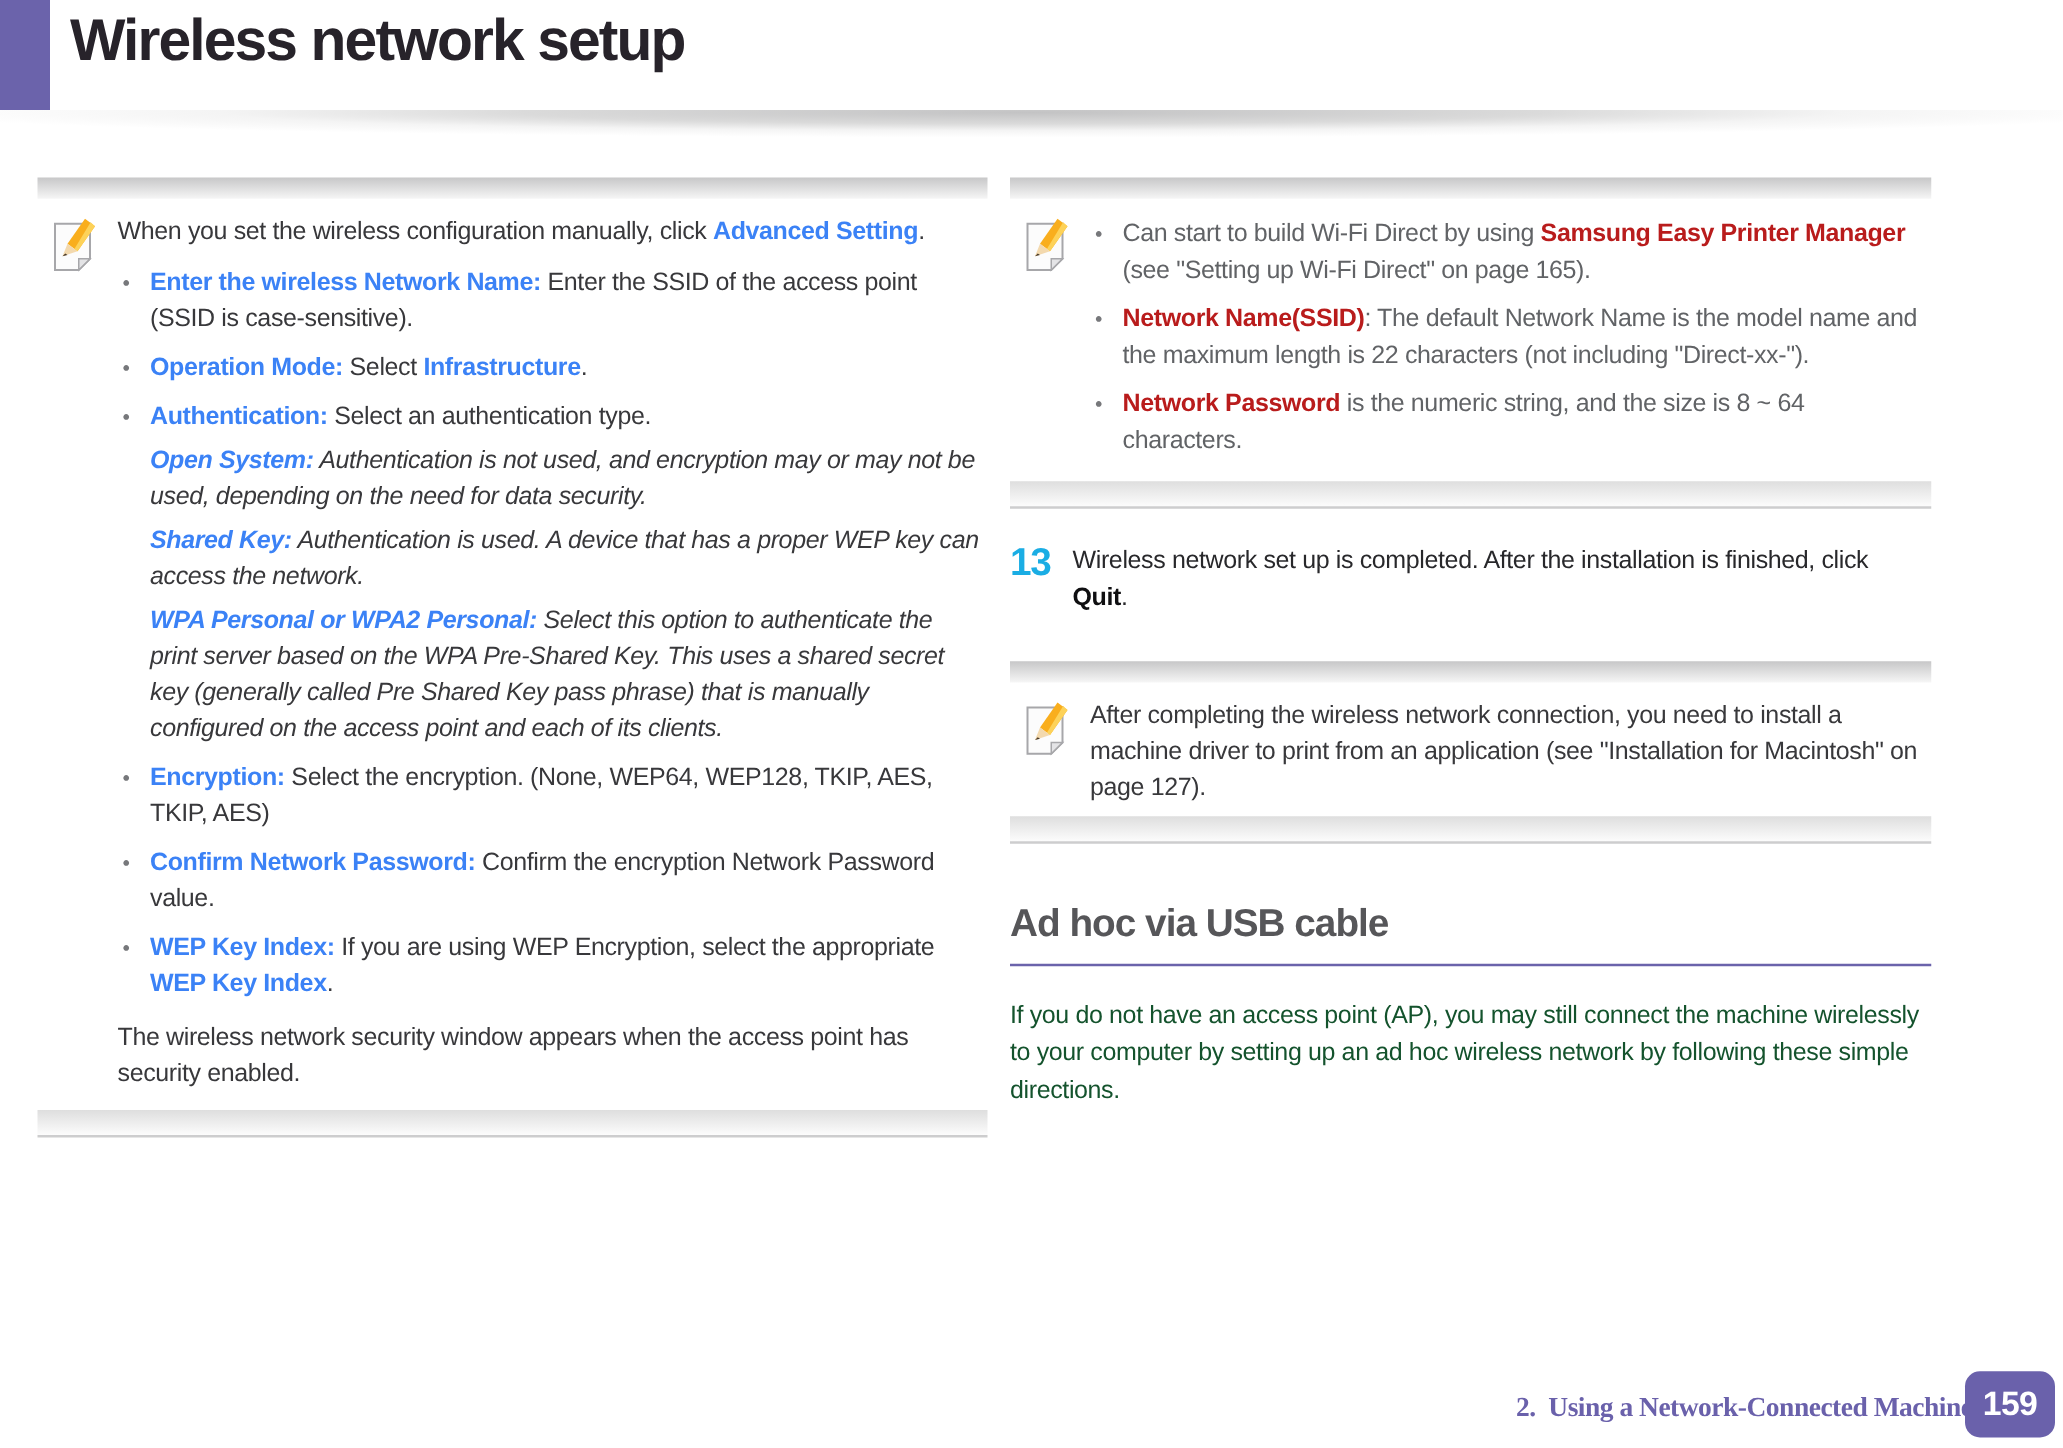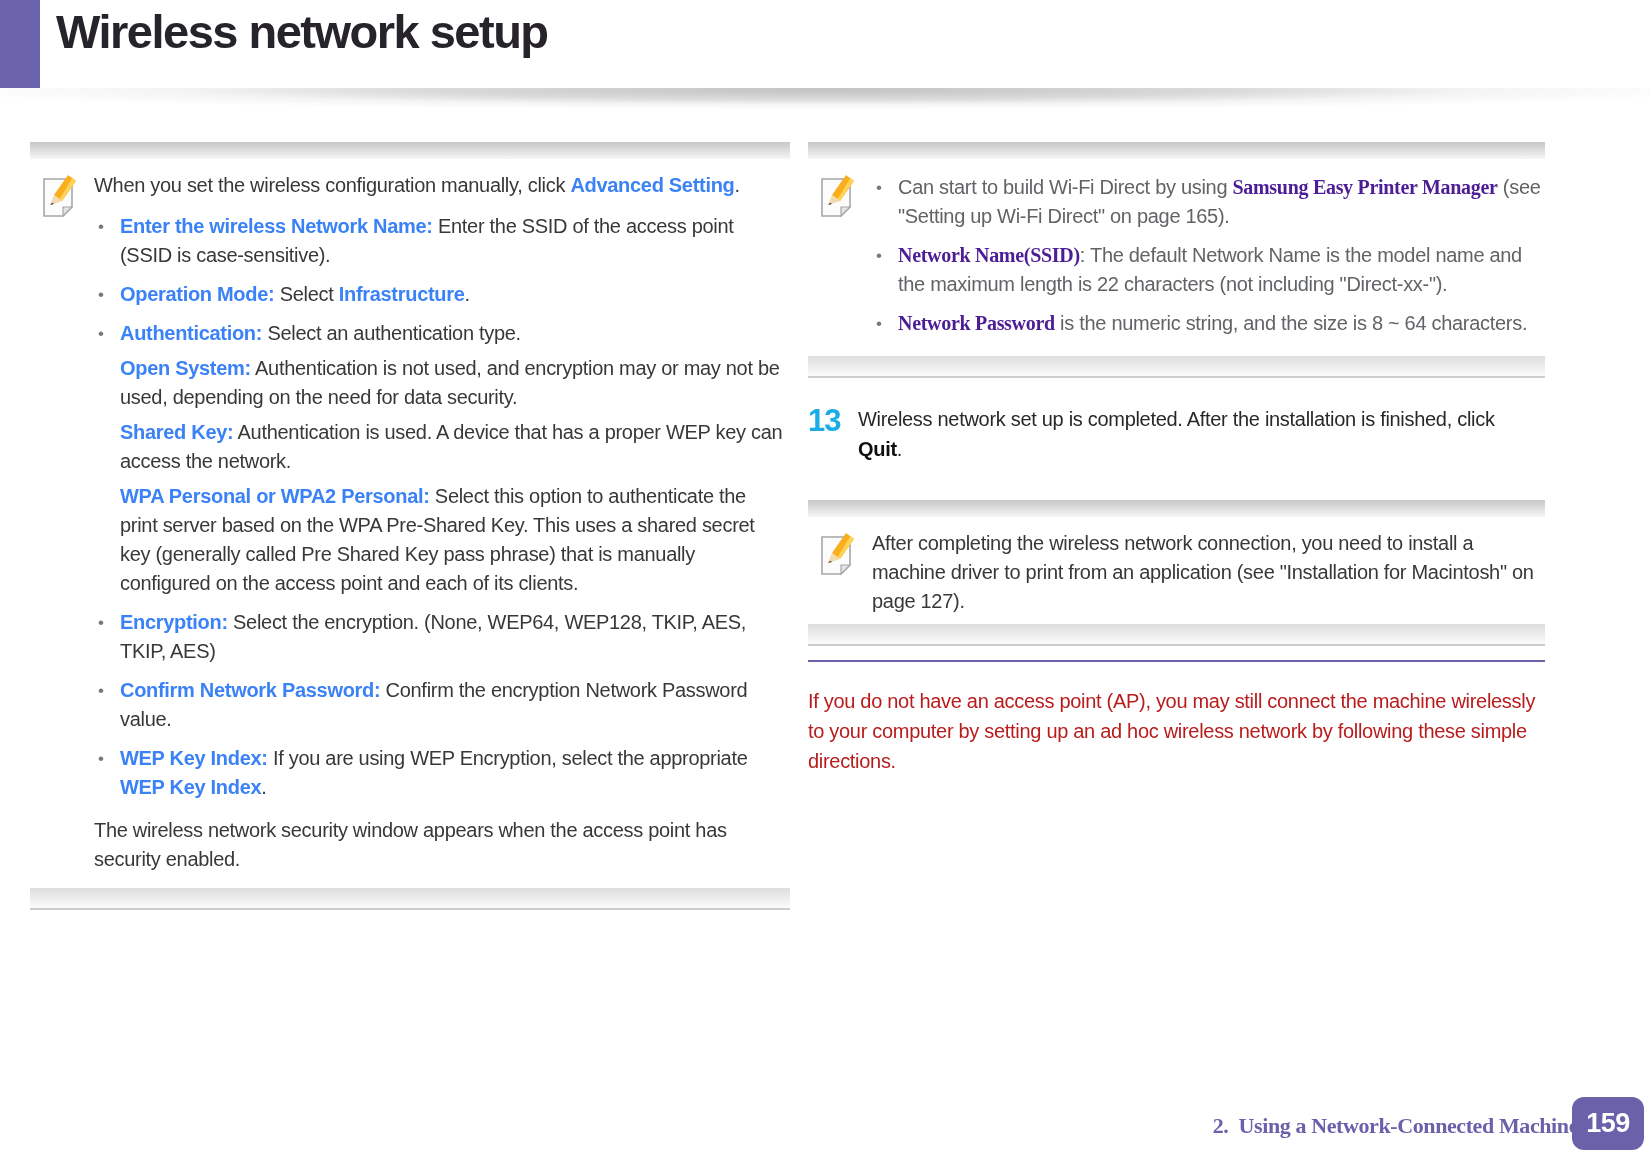"Samsung Easy Printer Manager" .col-right .note-body .b { color: #4c1d95 -> #b91c1c; font-family: Liberation Serif, serif -> none }
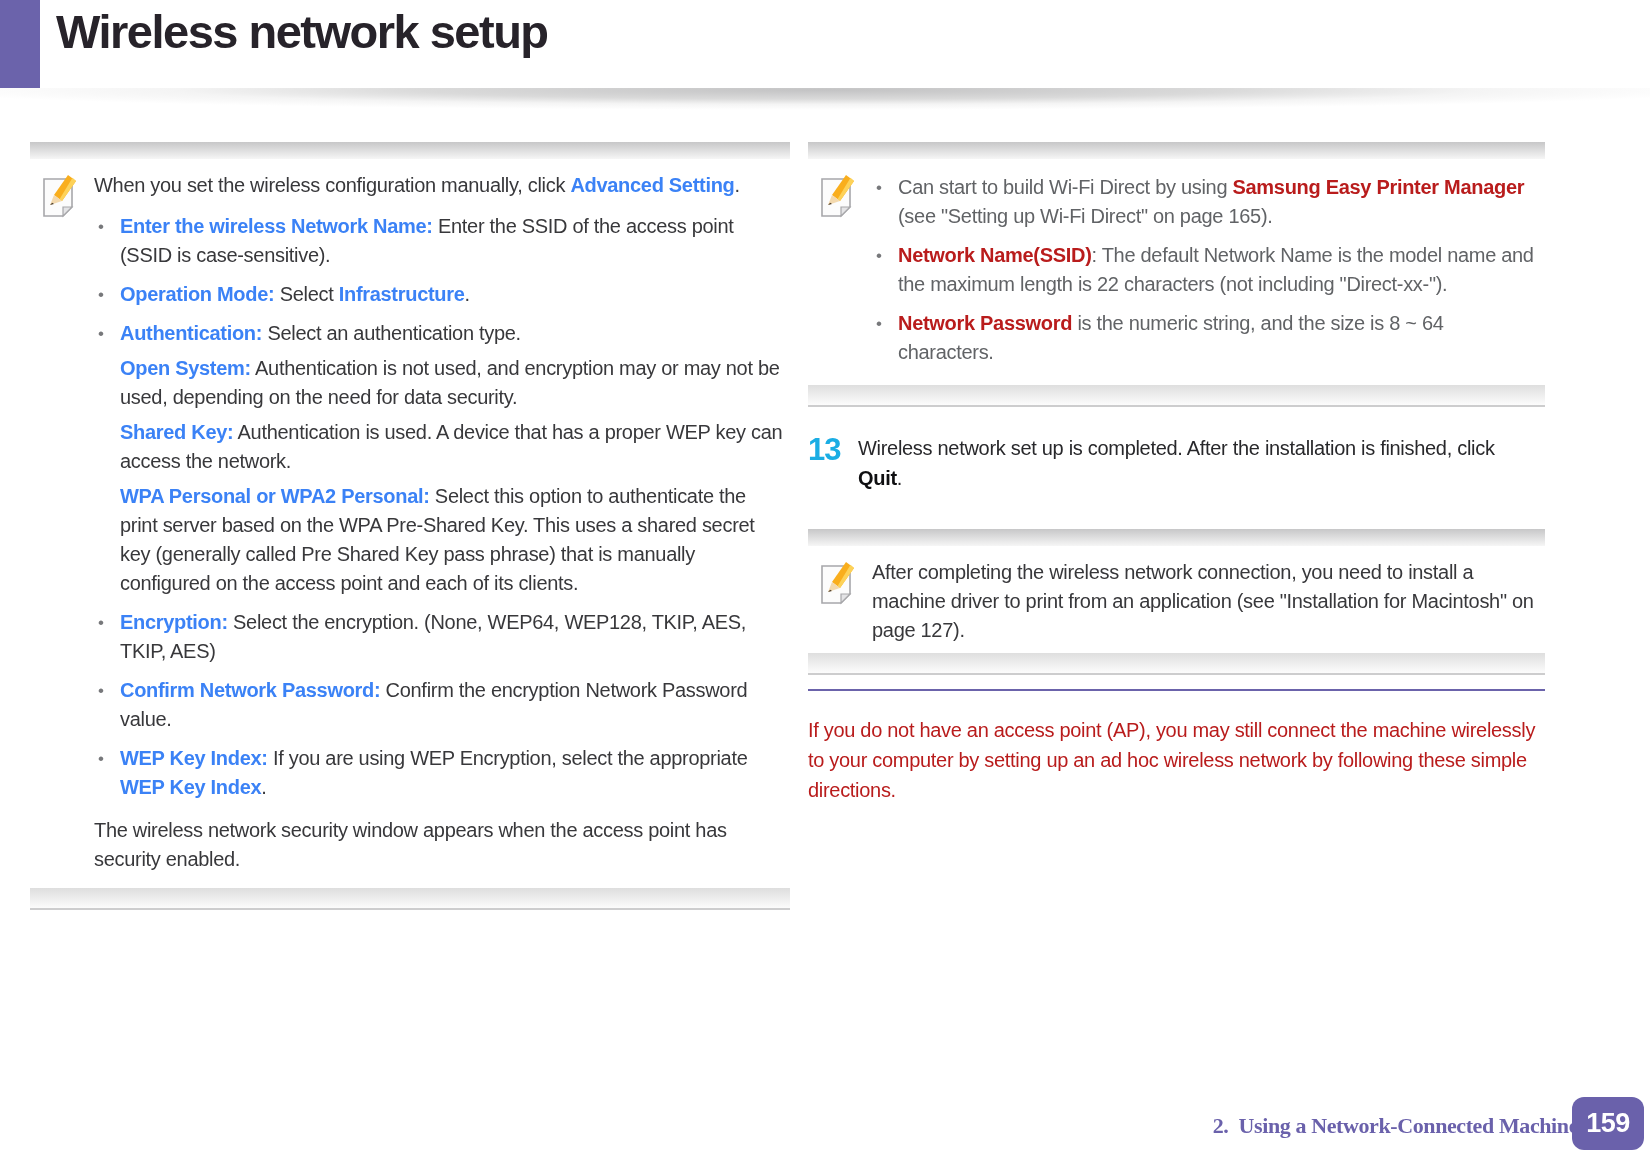"Open System: Authentication is not" ul.note-list li p + p { font-style: none -> italic }
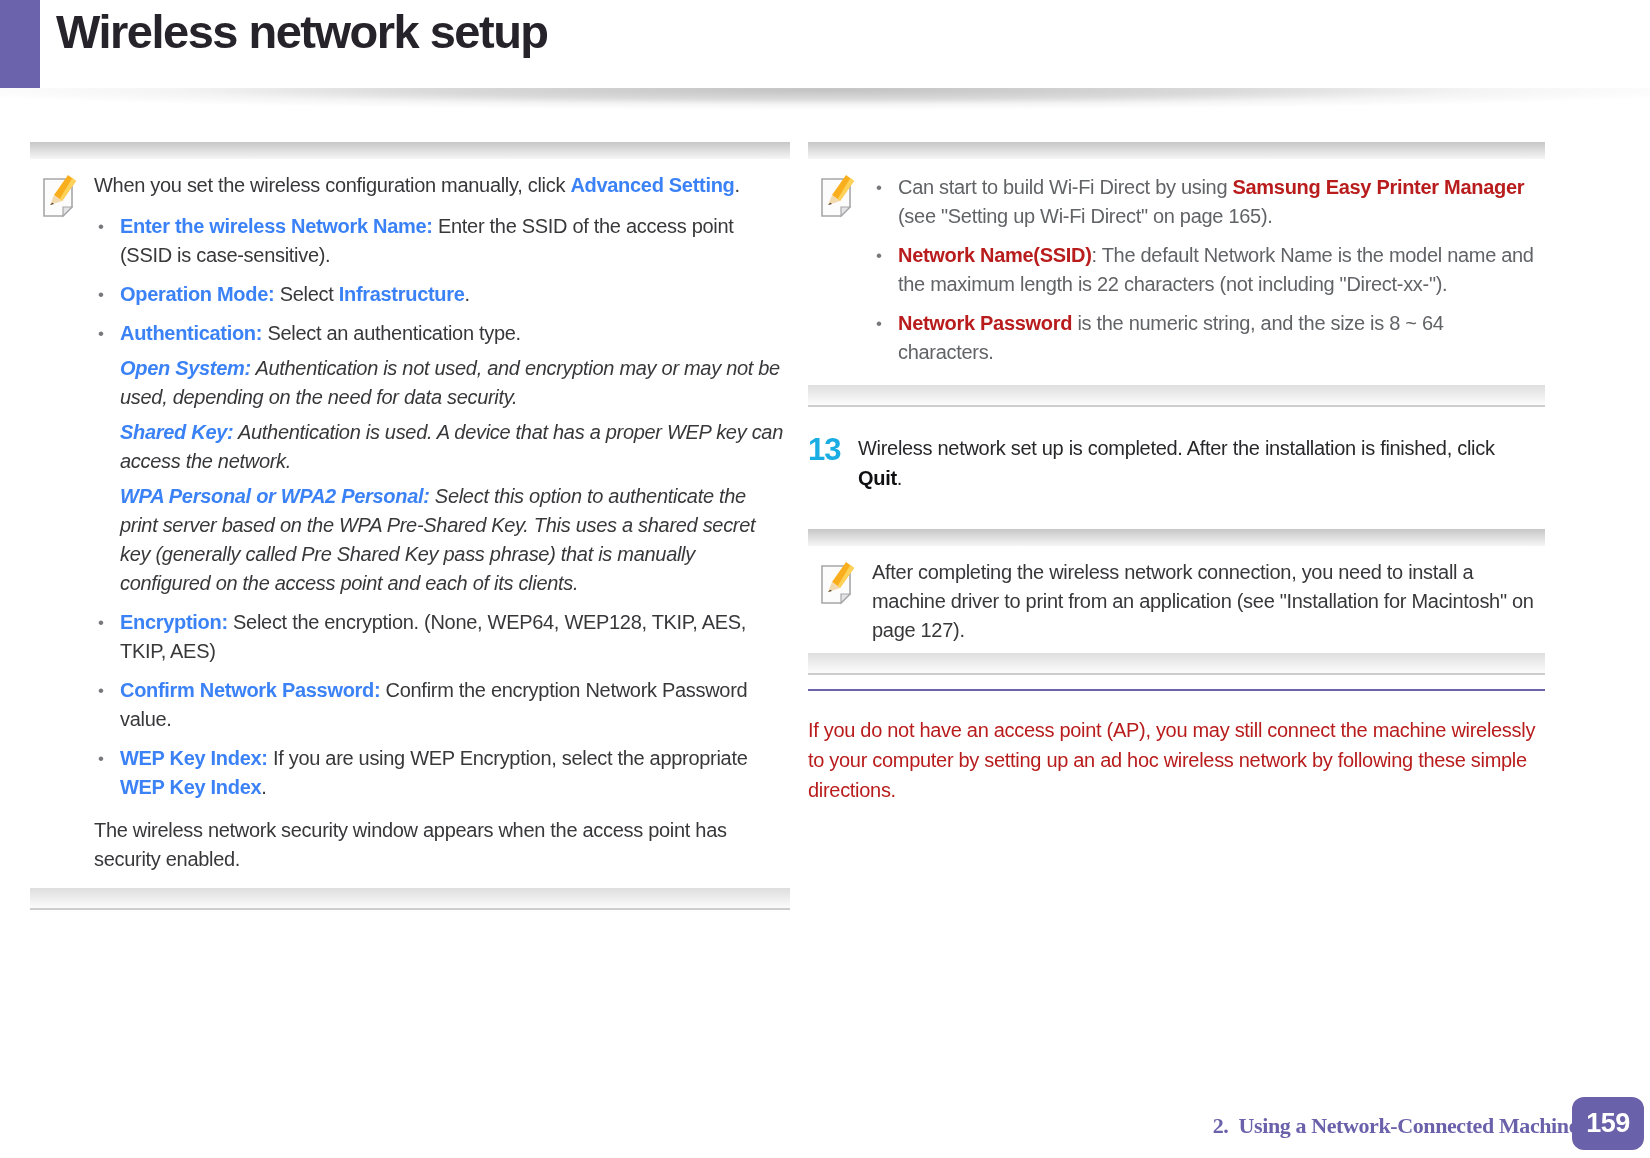"Ad hoc via USB cable" h2.section-heading { html: none -> <h2>Ad hoc via USB cable</h2> }
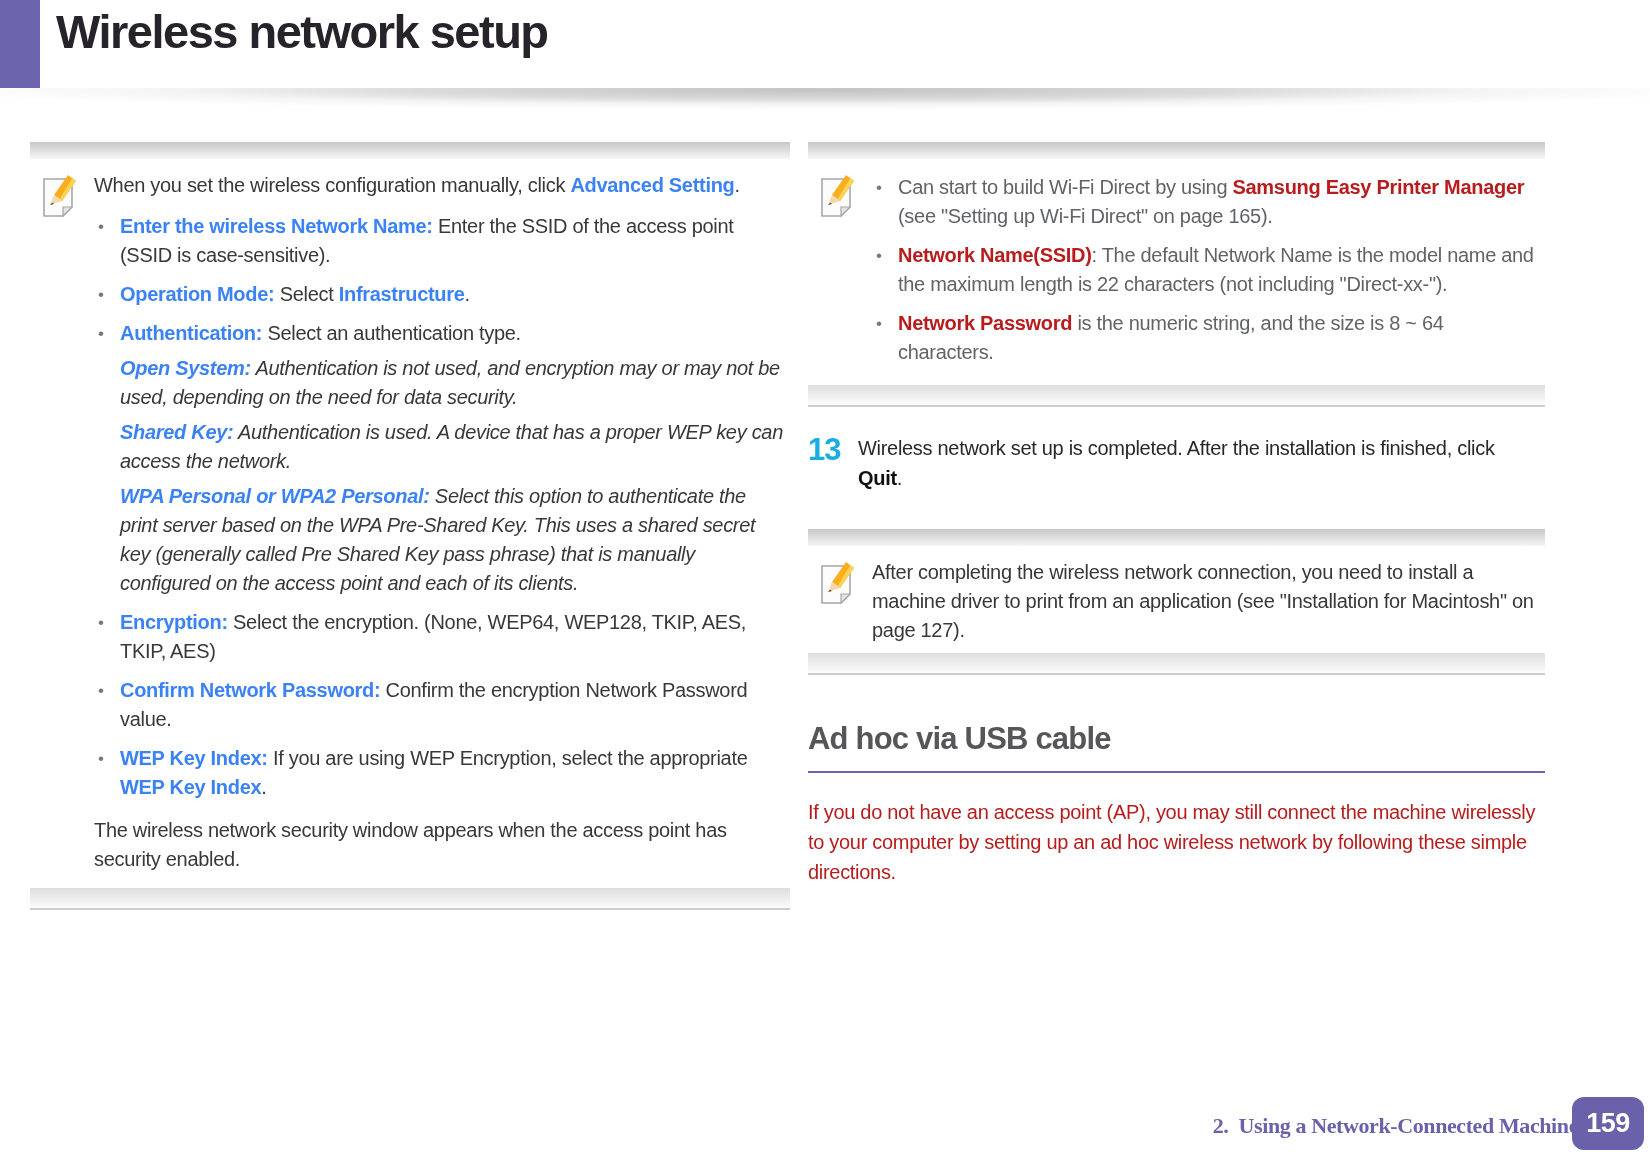"If you do not have" .section-body { color: #b91c1c -> #14532d }
